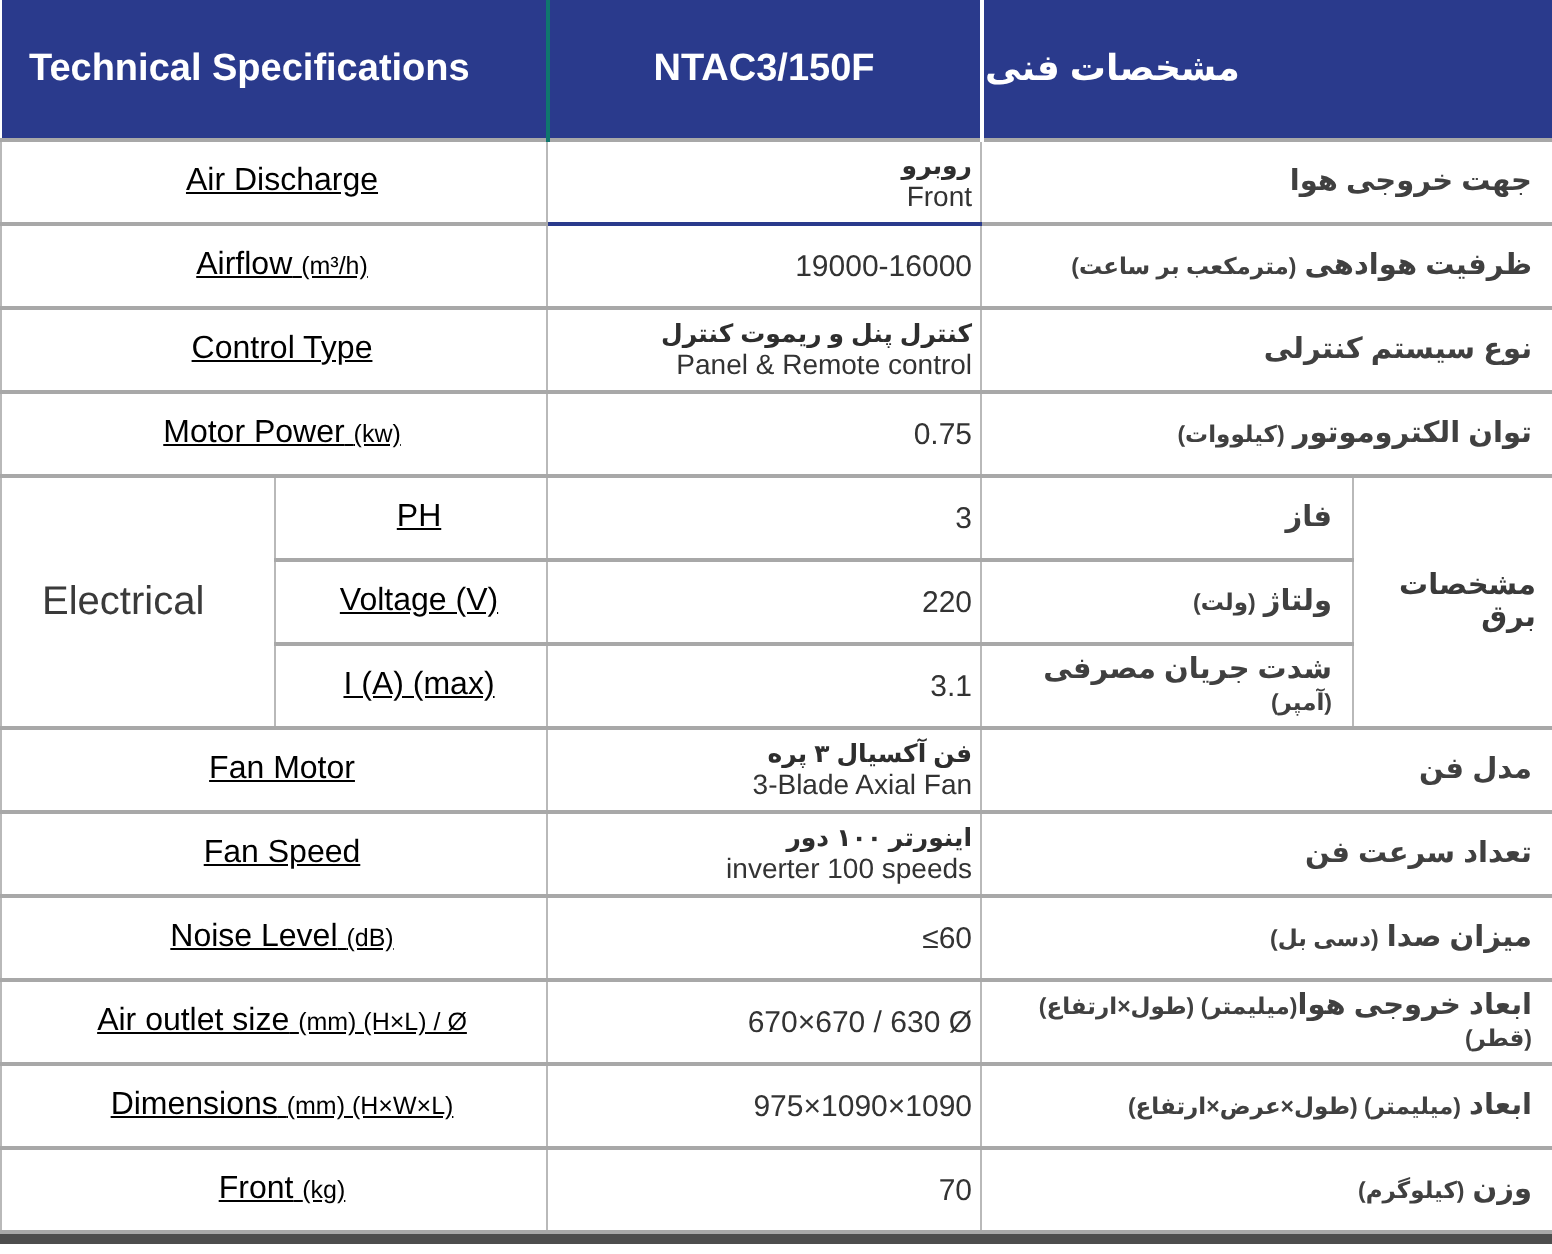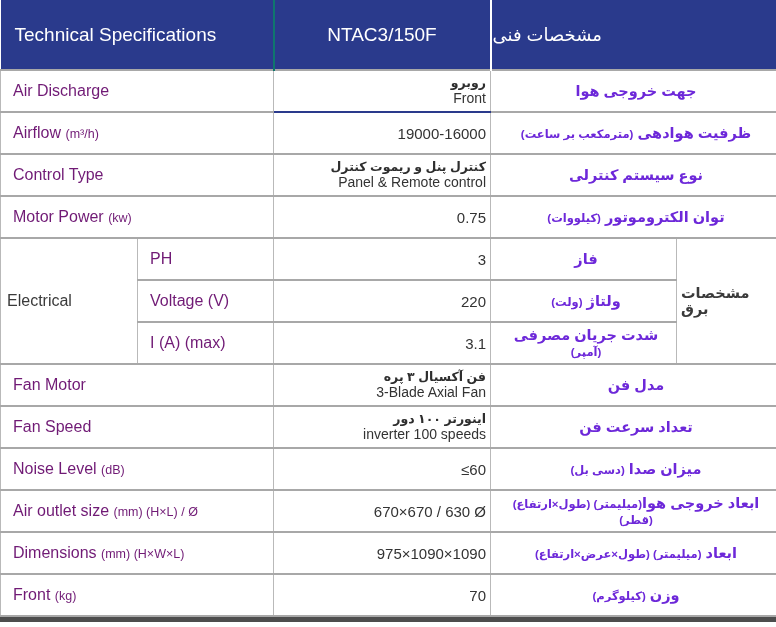"Technical Specifications" th { font-weight: normal -> bold }
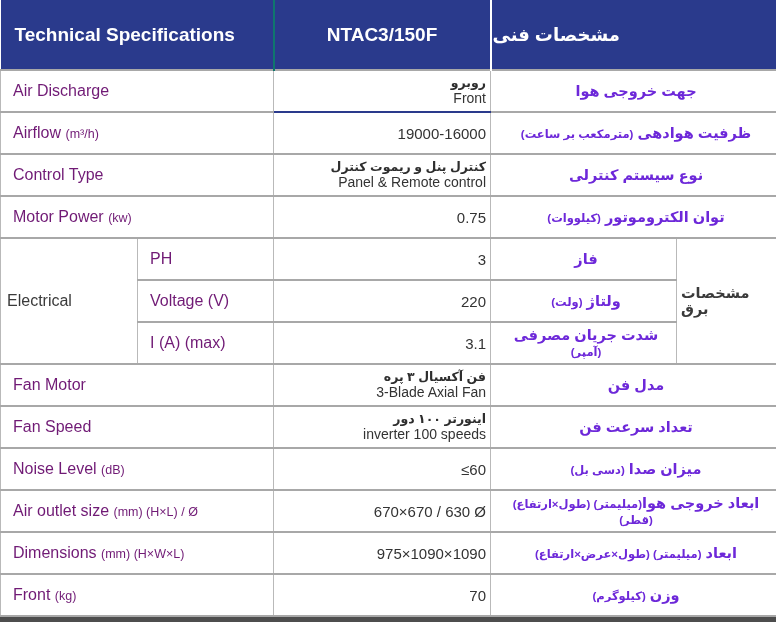"Air Discharge" td.lbl-en { color: #701a75 -> #000000; text-align: left -> center; text-decoration: none -> underline }
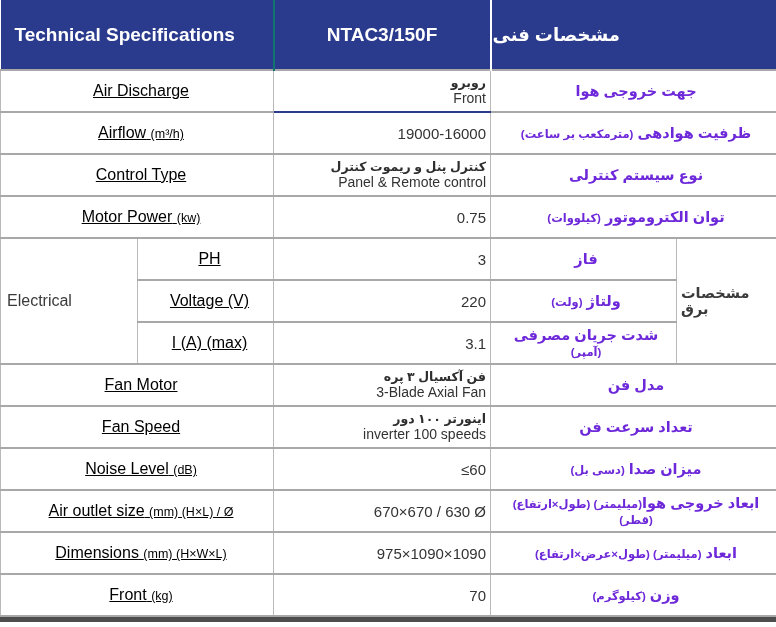"جهت خروجی هوا" td.lbl-fa { color: #6d28d9 -> #404040; text-align: center -> right }
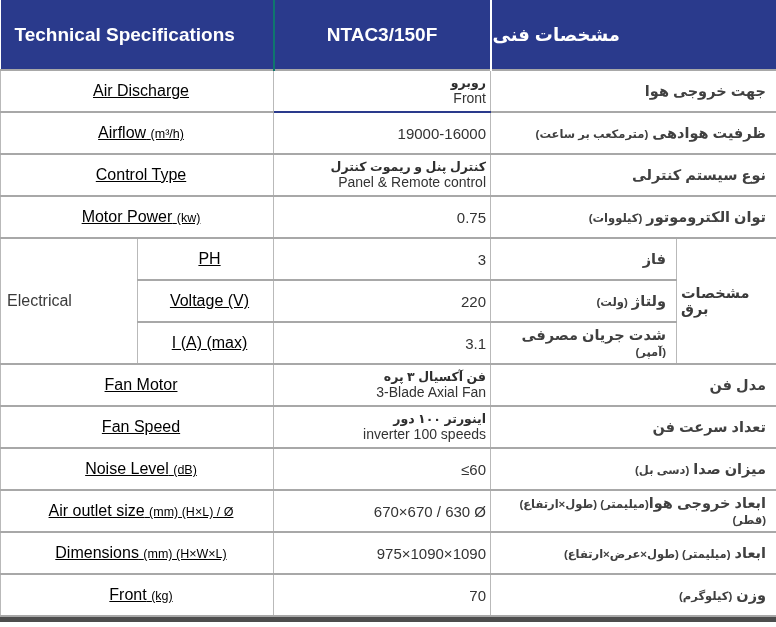"Electrical" td.group-en { font-size: 16px -> 20px; padding-left: 6px -> 20px }
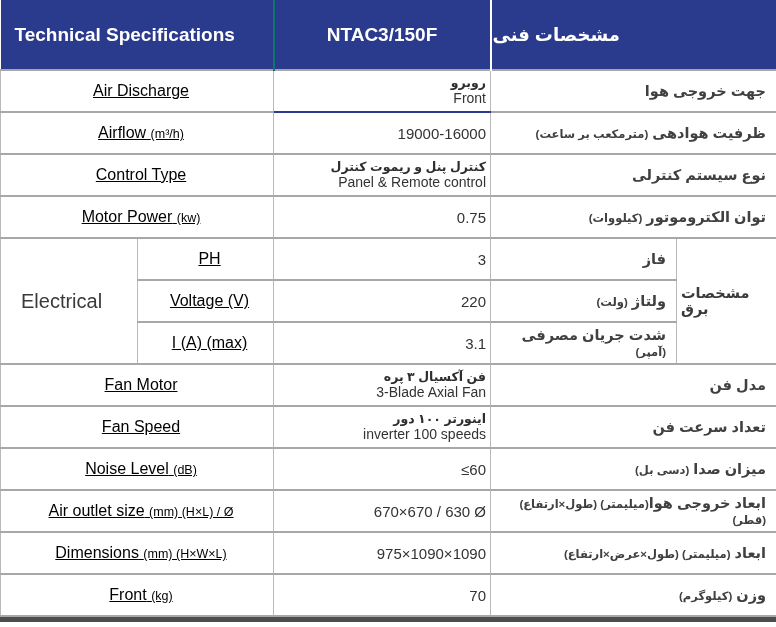"مشخصات برق" td.group-fa { text-align: left -> right }
